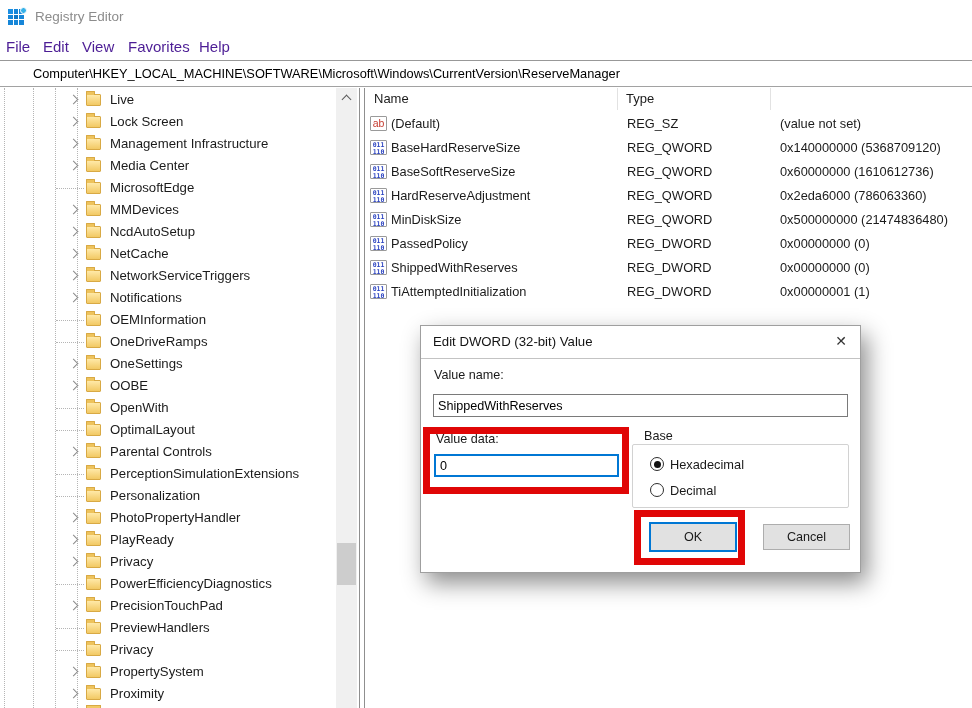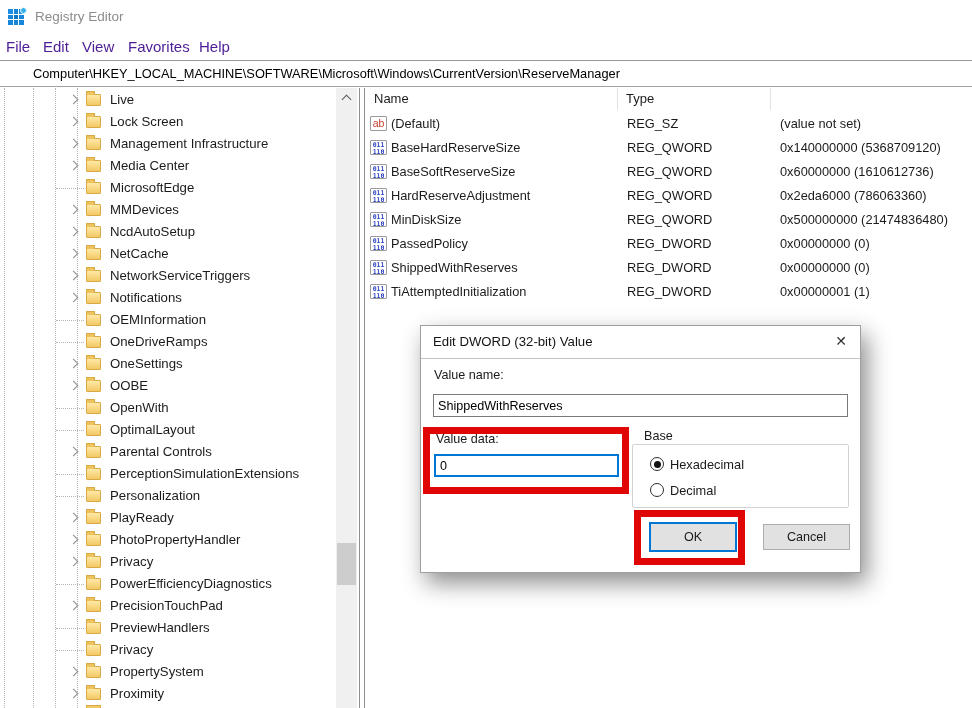"PlayReady" div.tree-row { order: before "PhotoPropertyHandler" -> after "PhotoPropertyHandler" }
